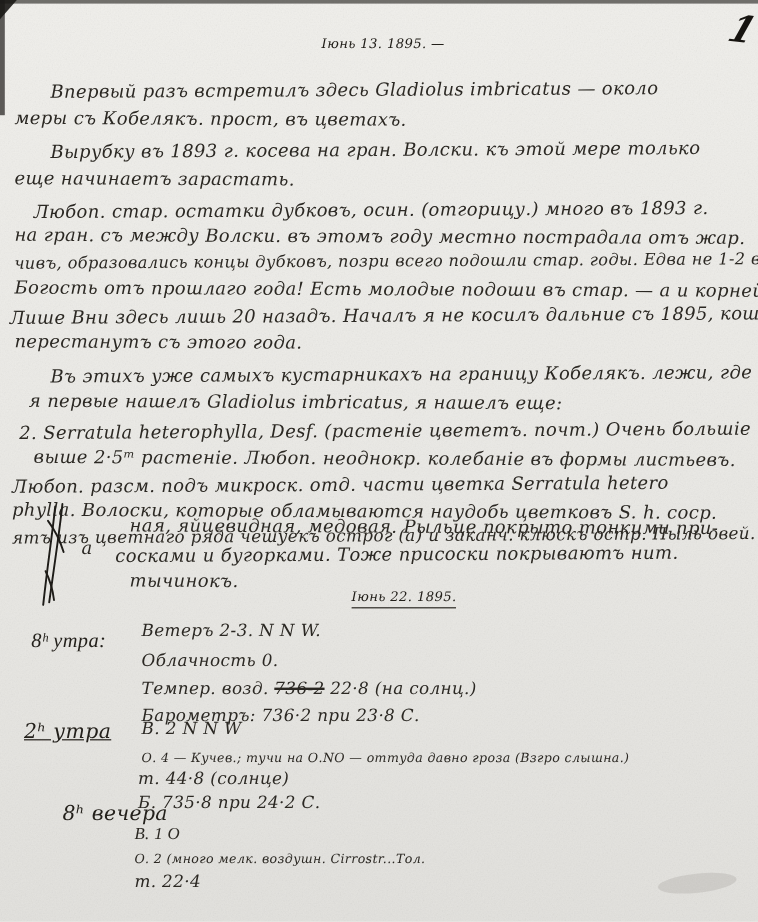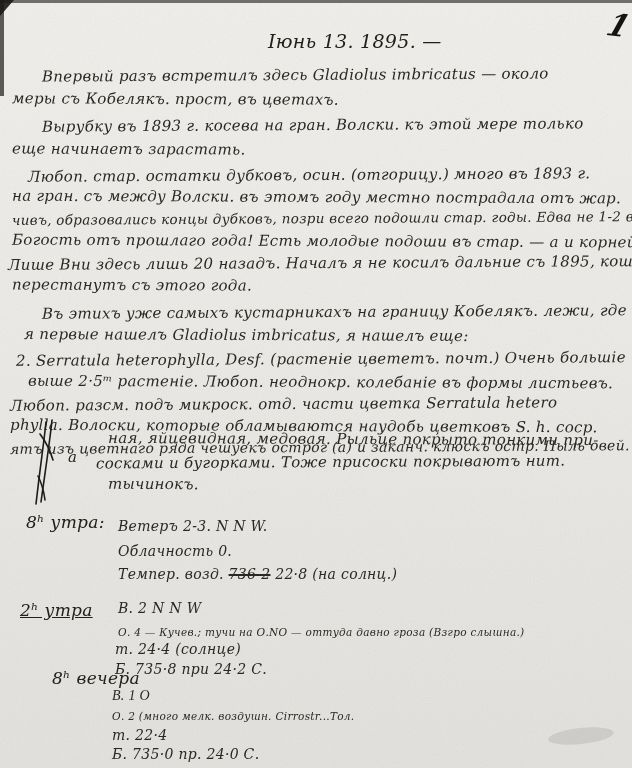"Іюнь 13. 1895. —" .heading { font-size: 19px -> 11px }
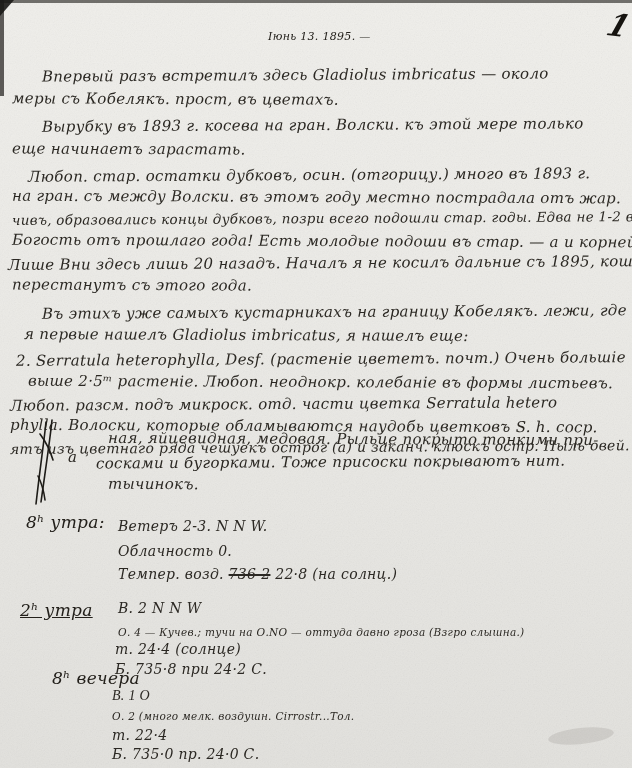"Іюнь 22. 1895." div.heading { html: none -> <div>Іюнь 22. 1895.</div> }
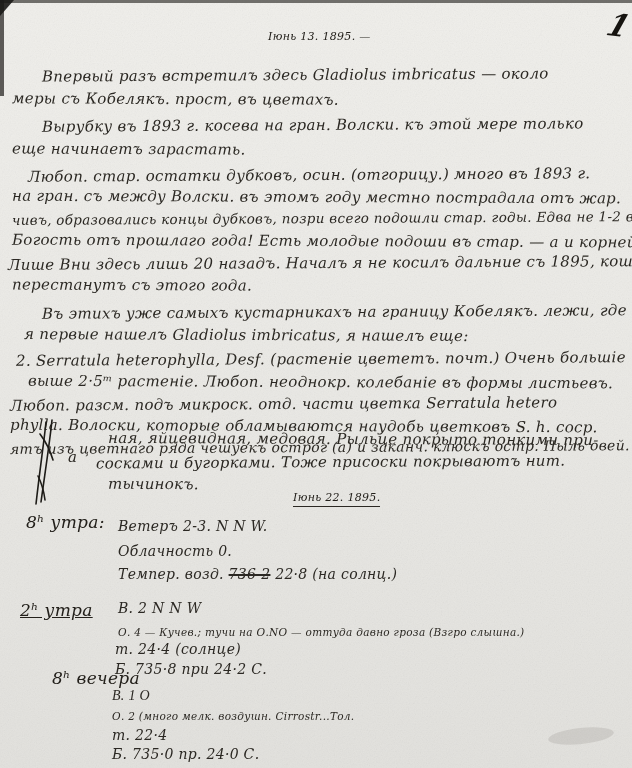"8ʰ утра:" div.obs-time { font-family: none -> Liberation Serif, serif; top: 512px -> 524px }
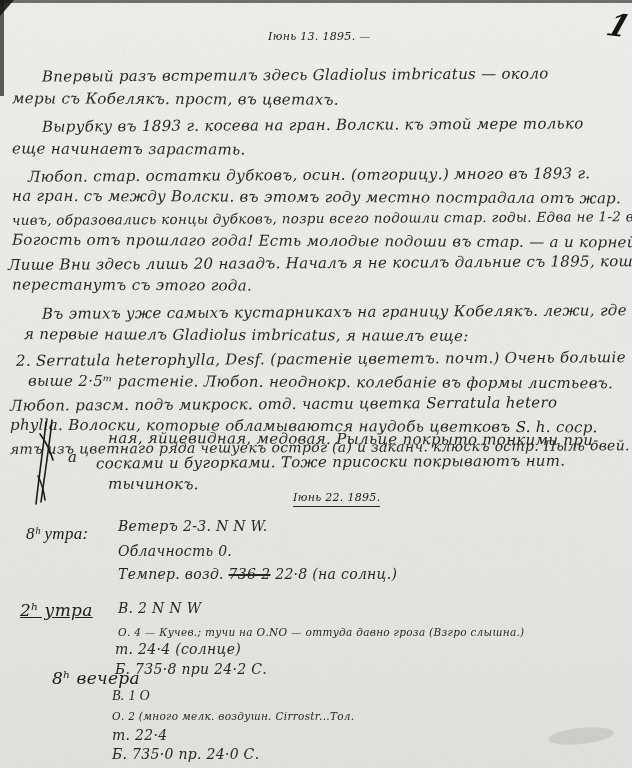"Барометръ: 736·2 при 23·8 С." div.obs-ln { html: none -> <div>Барометръ: 736·2 при 23·8 С.</div> }
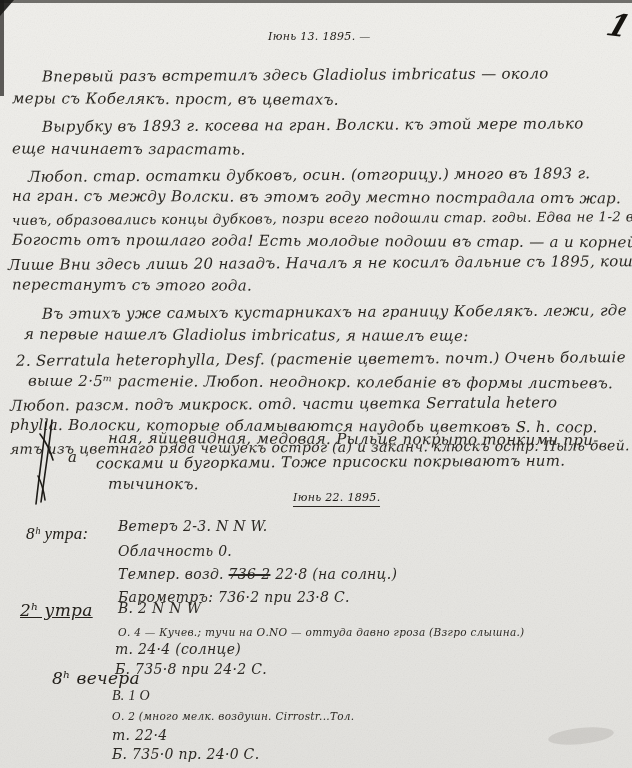"т. 24·4 (солнце)" div.obs-ln { text: 24·4 -> 44·8 }
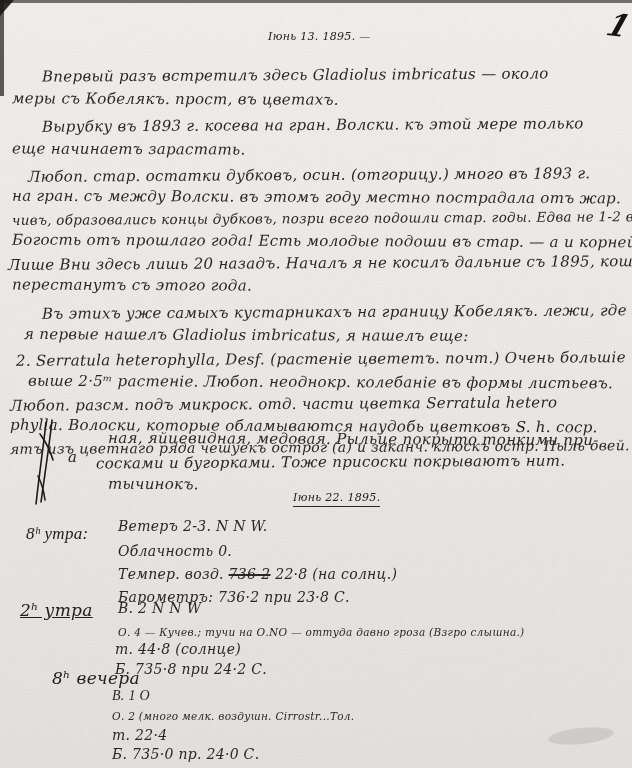"Б. 735·0 пр. 24·0 С." div.obs-ln { html: <div>Б. 735·0 пр. 24·0 С.</div> -> none }
